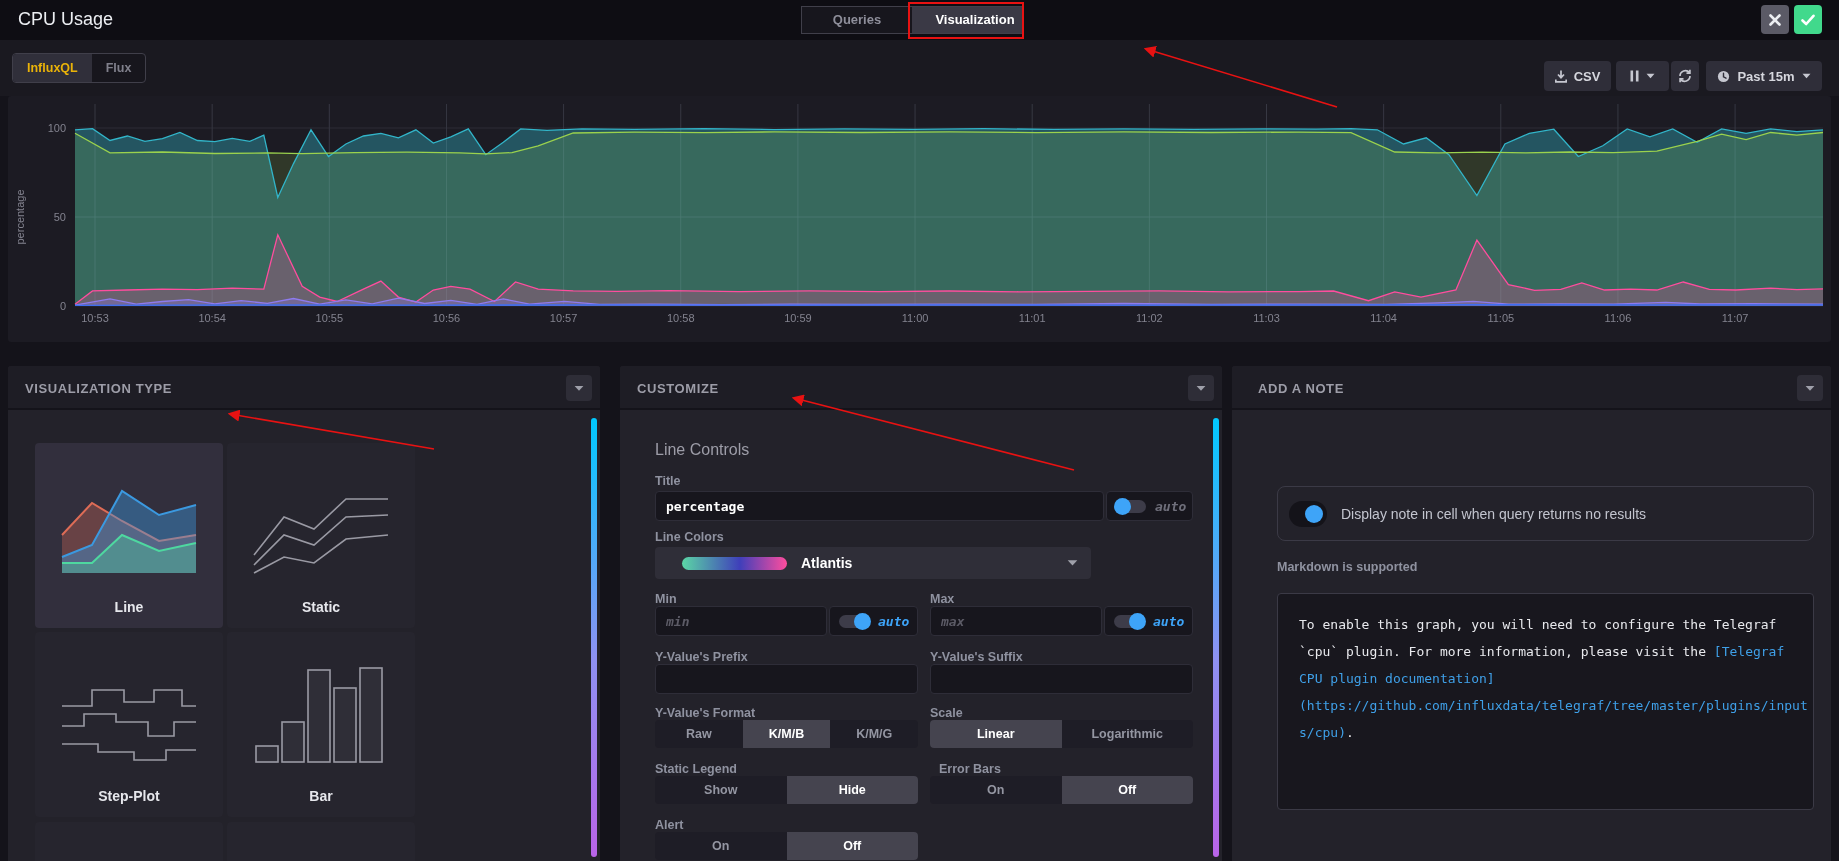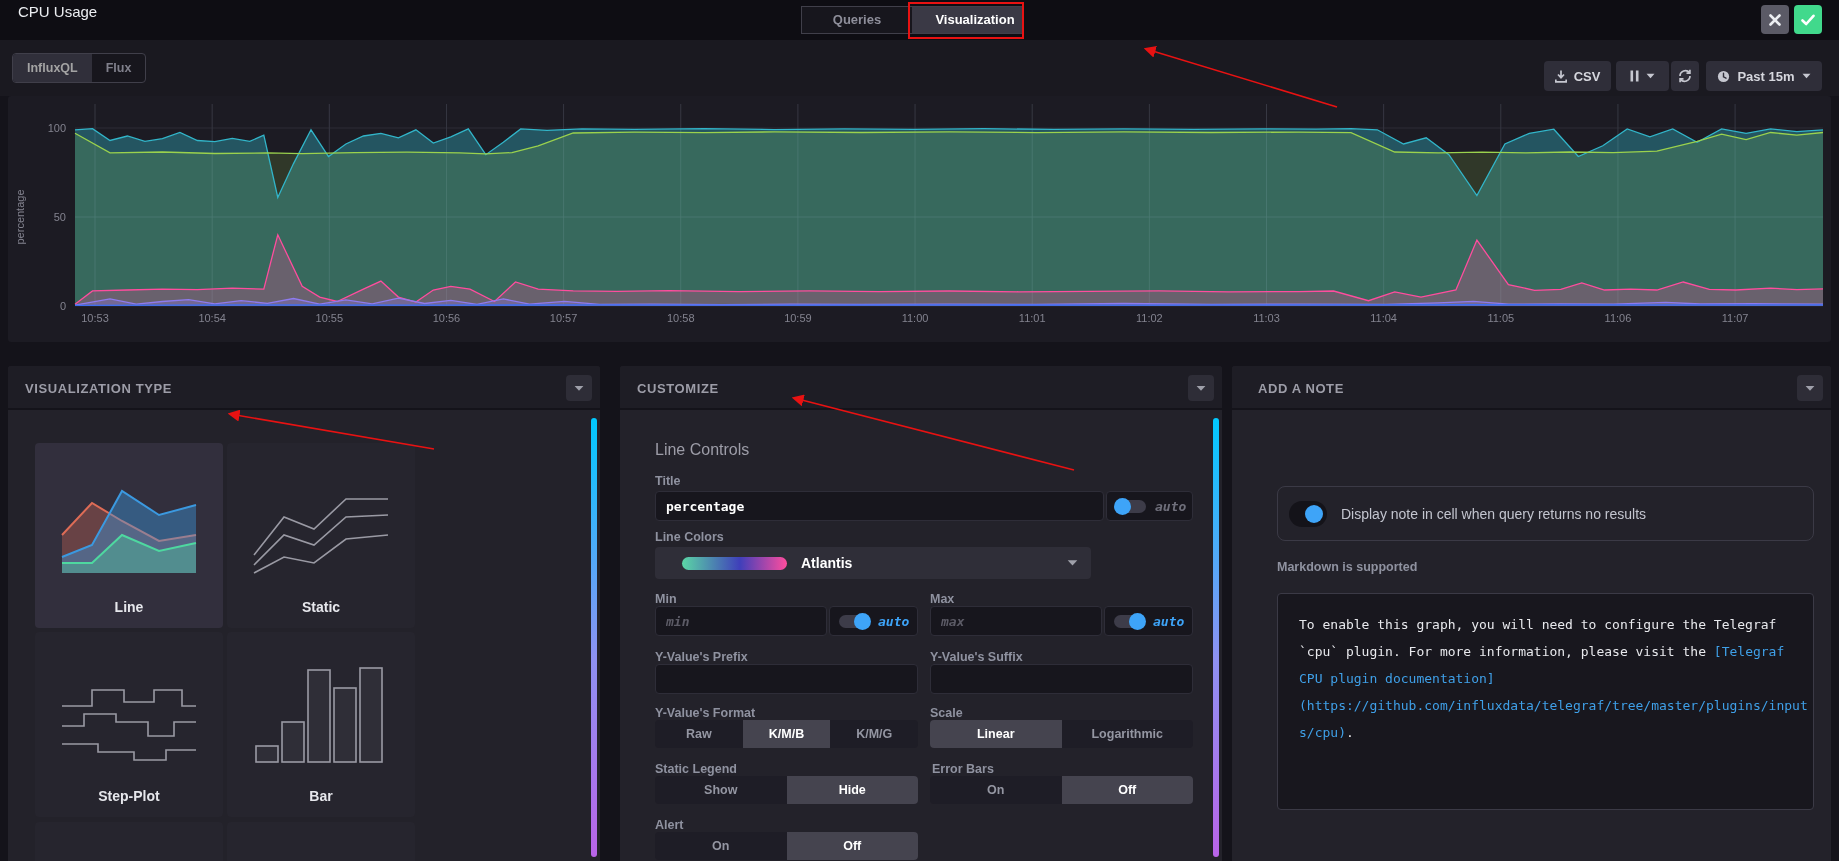"CPU Usage" .page-title { font-size: 15px -> 18px; top: 3px -> 9px }
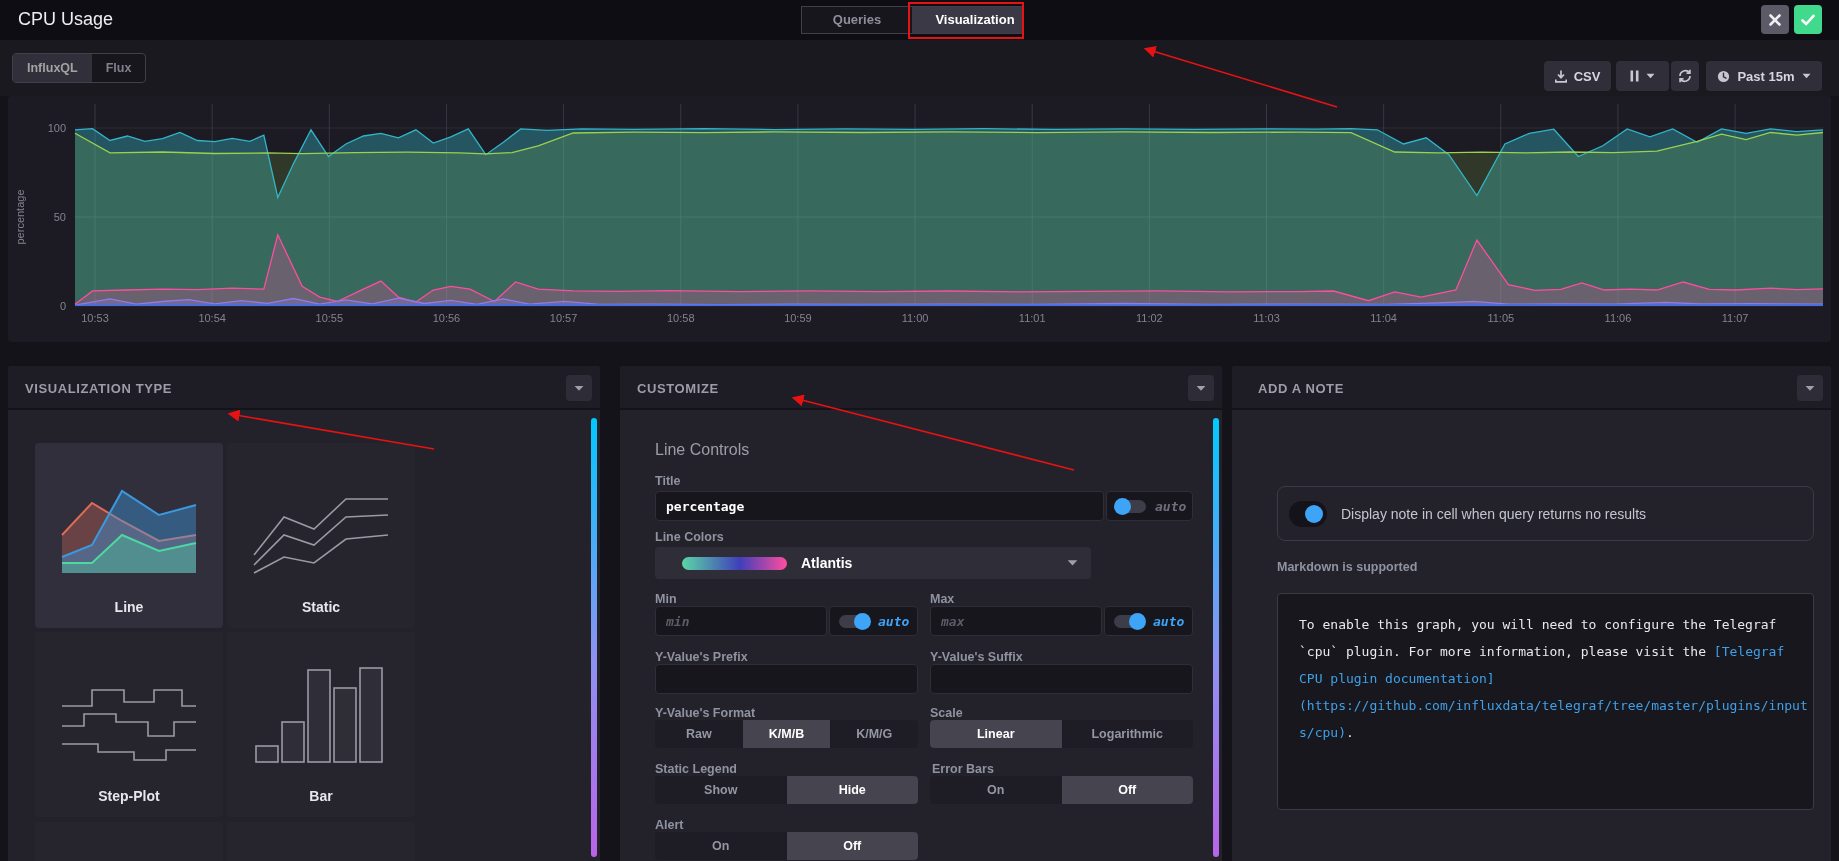"InfluxQL" .qt-opt.active { color: #a3a3a3 -> #eab308 }
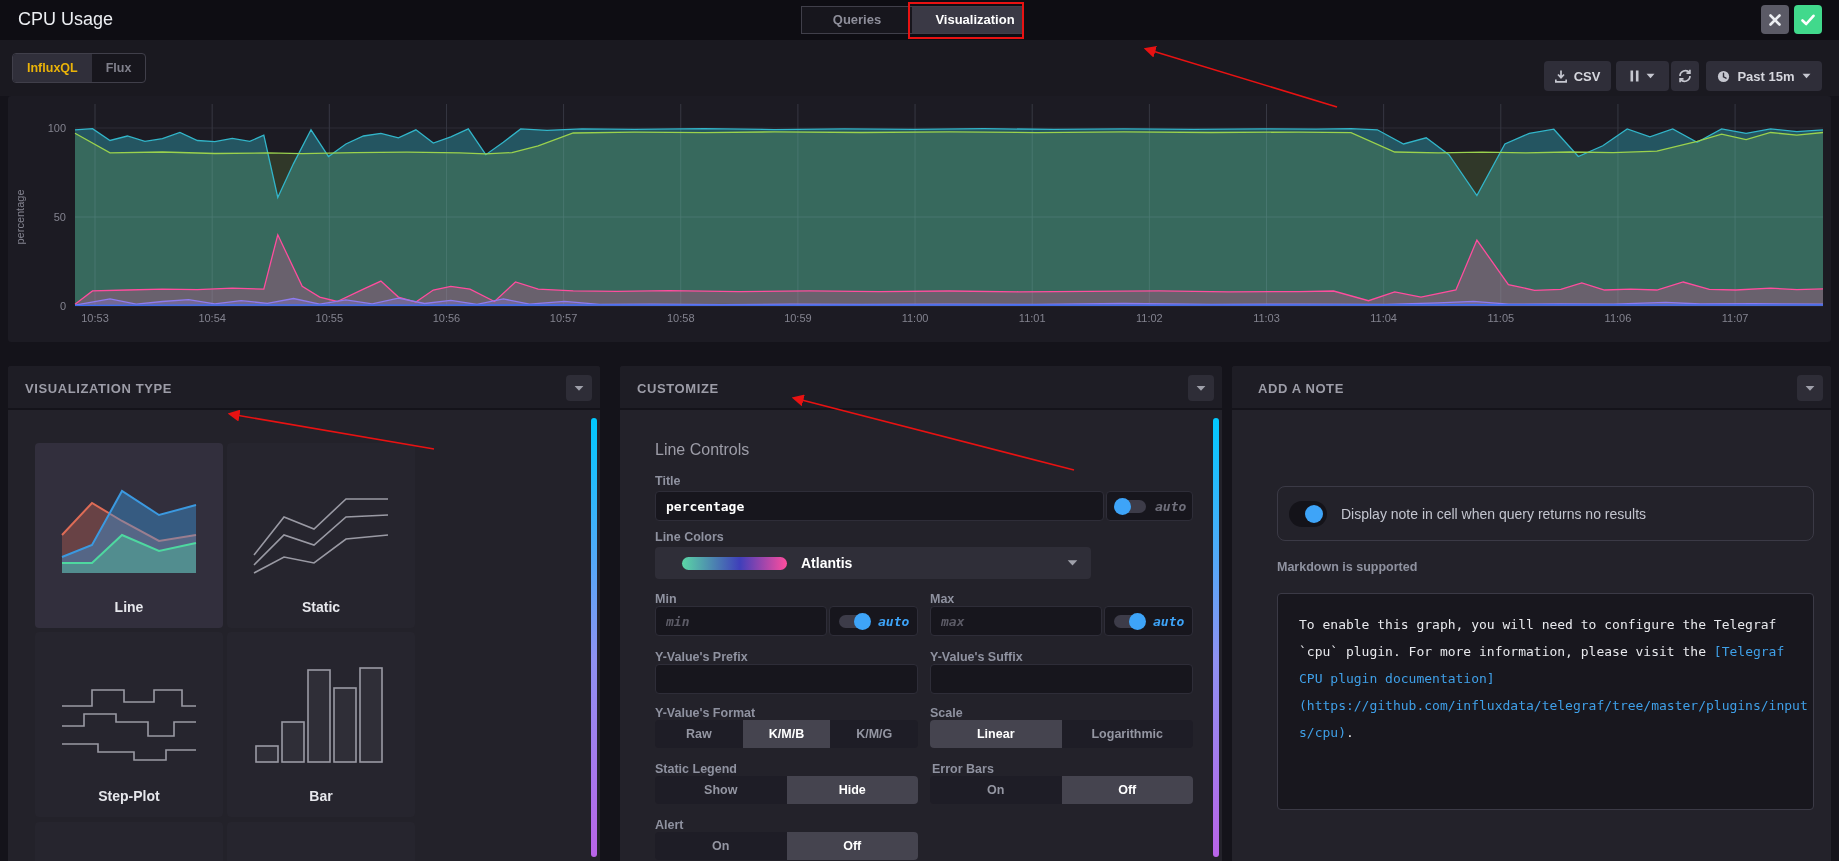"Error Bars" div.field-label { left: 312px -> 319px }
